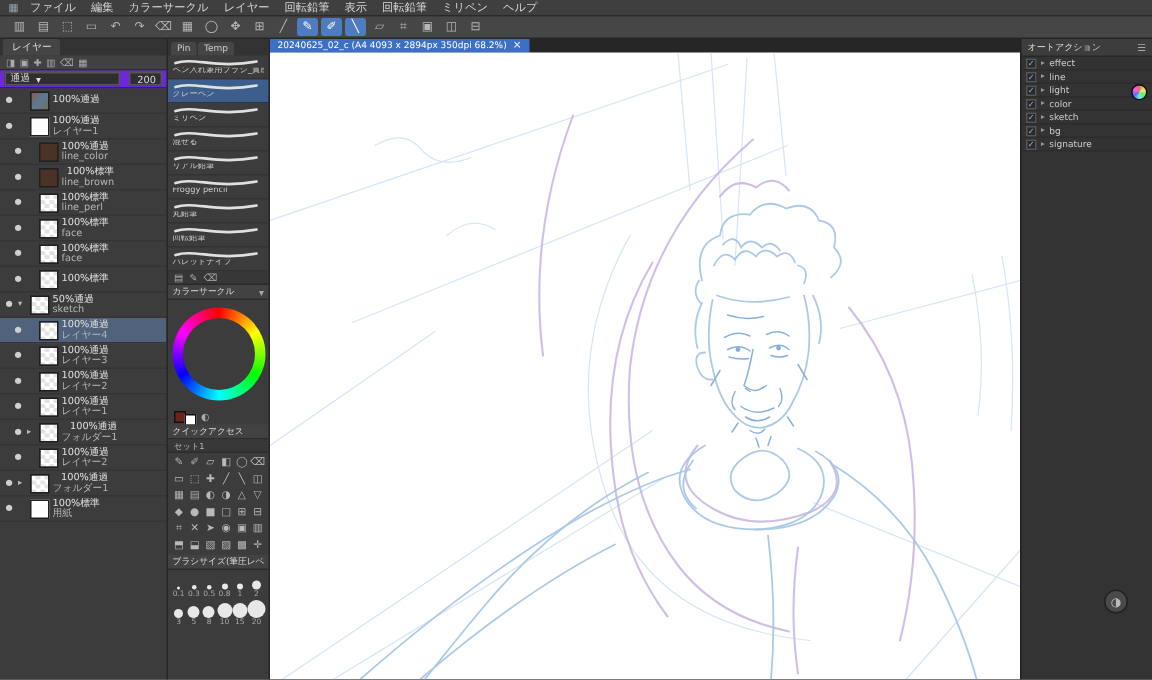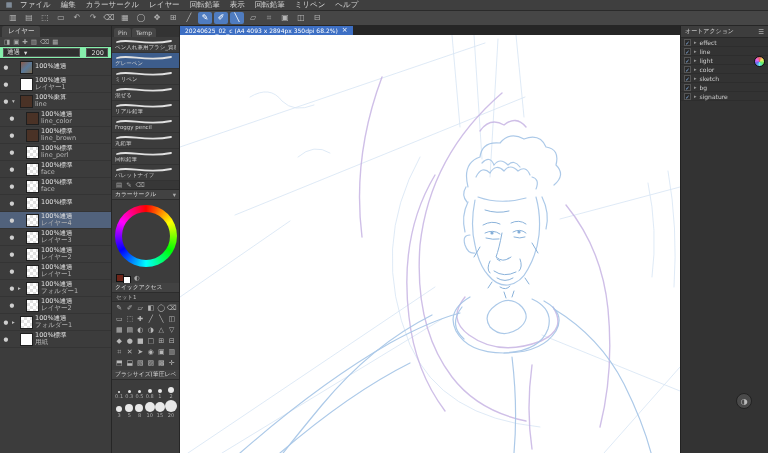"通過" .blend-row { background: #86efac -> #6d28d9 }
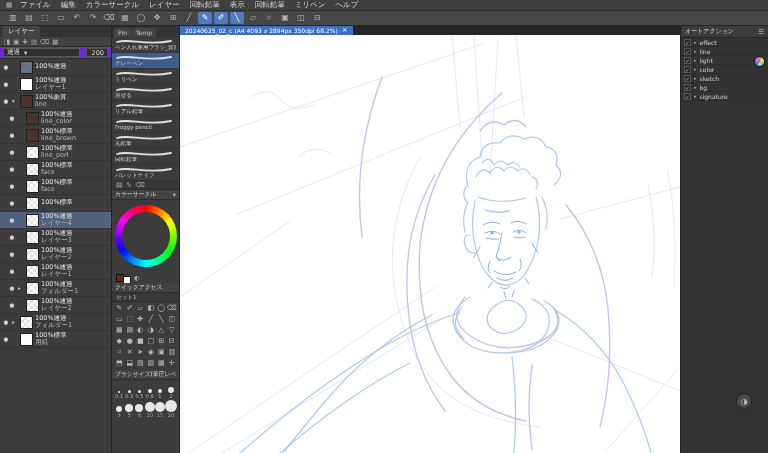"100%通過" .l1 { text-align: none -> right }
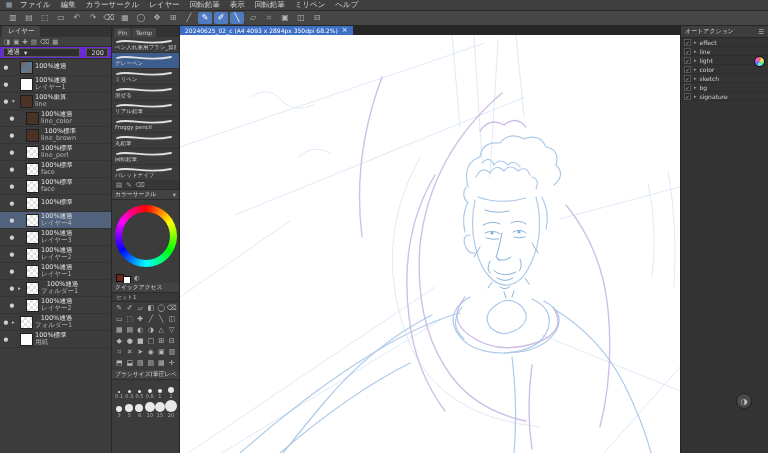"100%乗算" div.layer-row { html: <div> <span>●</span> <span>▾</span> <span></span> <span> <span>100%乗算</span> <span>line</span> </span> </div> -> none }
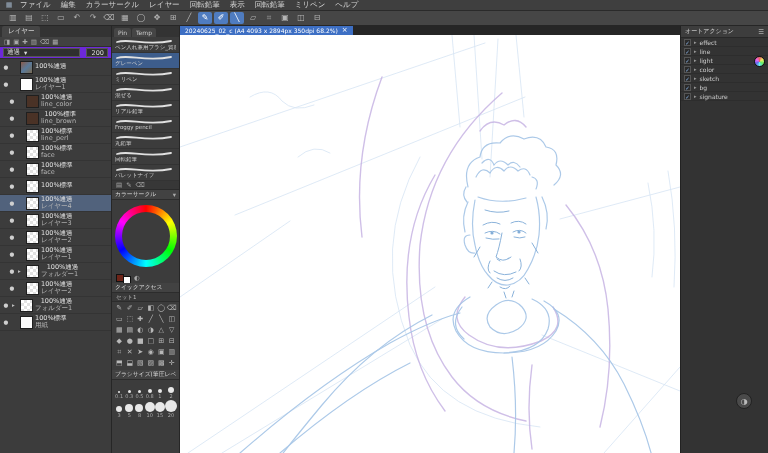"50%通過" div.layer-row { html: none -> <div> <span>●</span> <span>▾</span> <span></span> <span> <span>50%通過</span> <span>sketch</span> </span> </div> }
